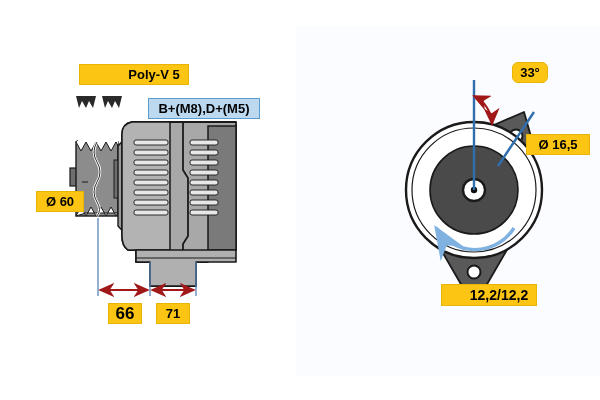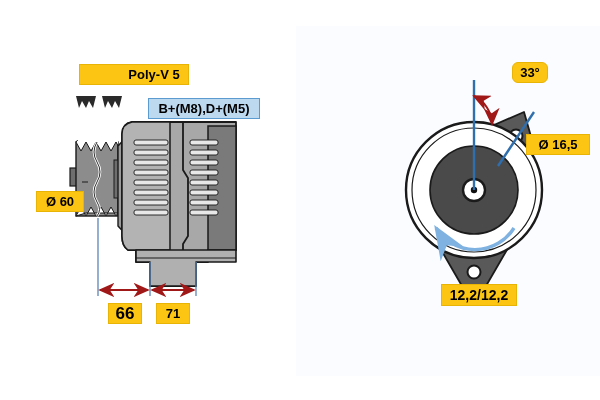"12,2/12,2" #label-1212 { padding-left: none -> 20px }
